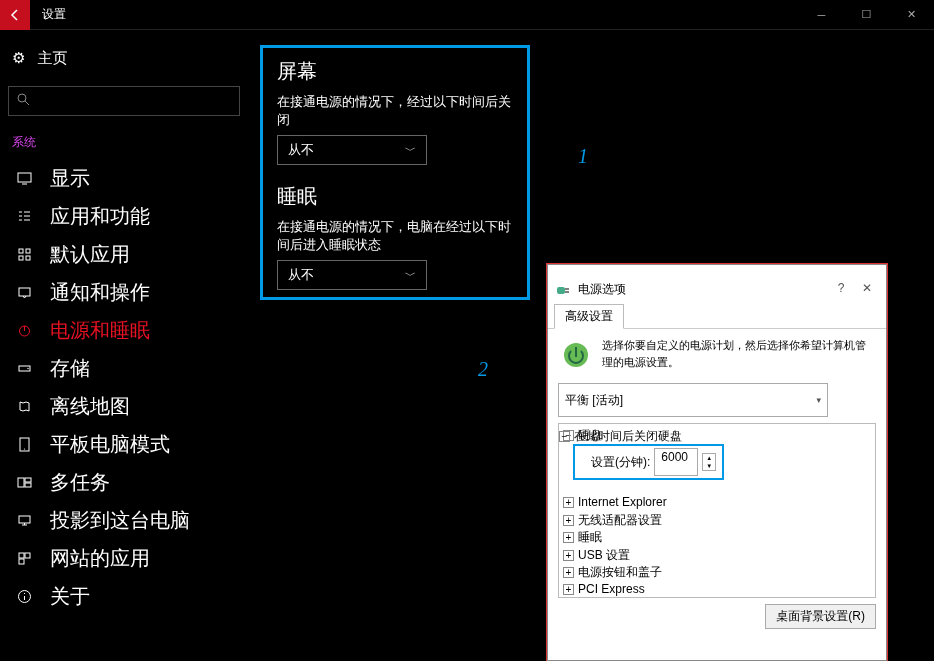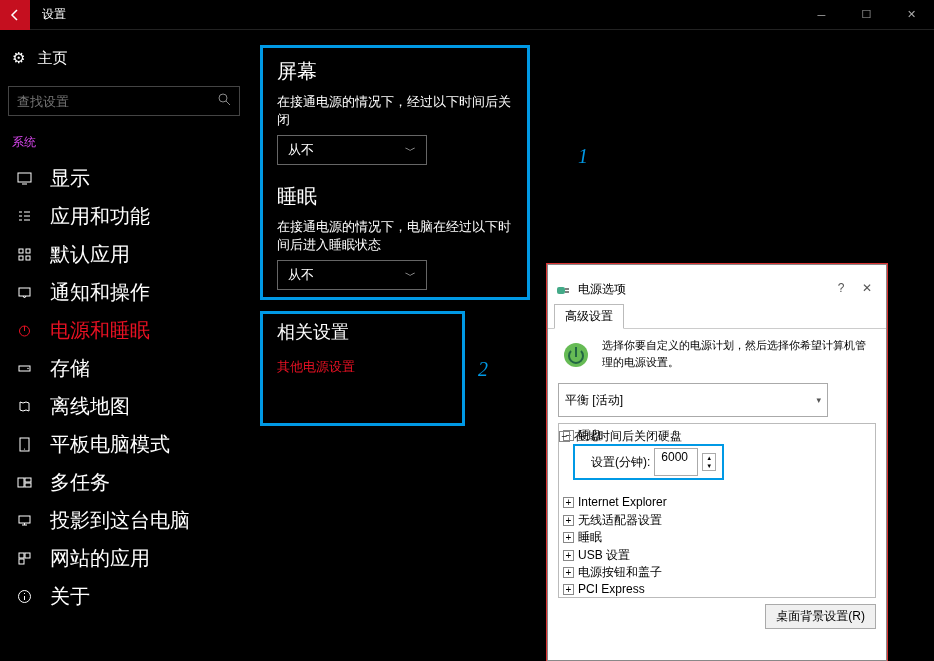"查找设置" input.search-input { html: <input> -> none }
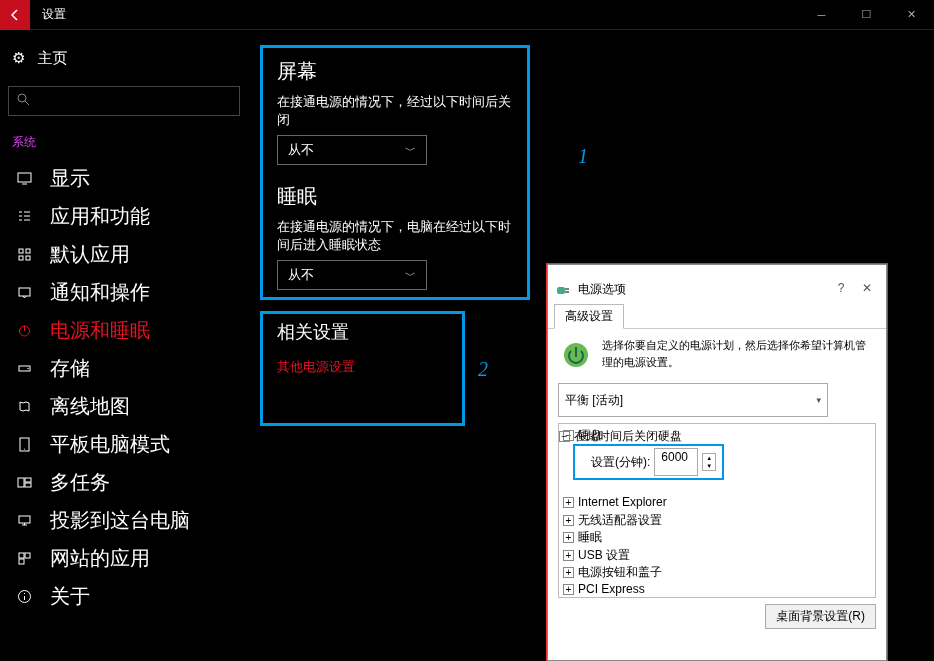"相关设置" div.box2 { html: <div> <div>相关设置</div> <div>其他电源设置</div> </div> -> none }
